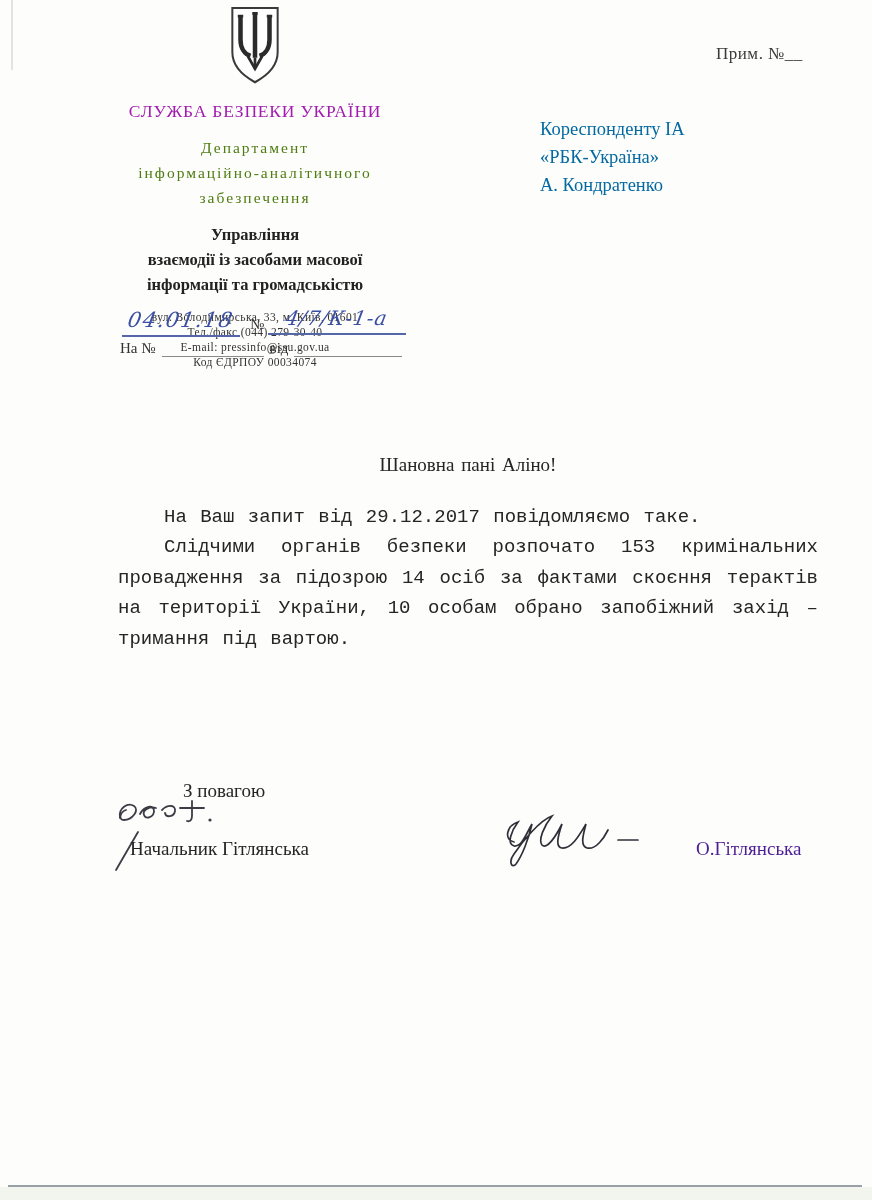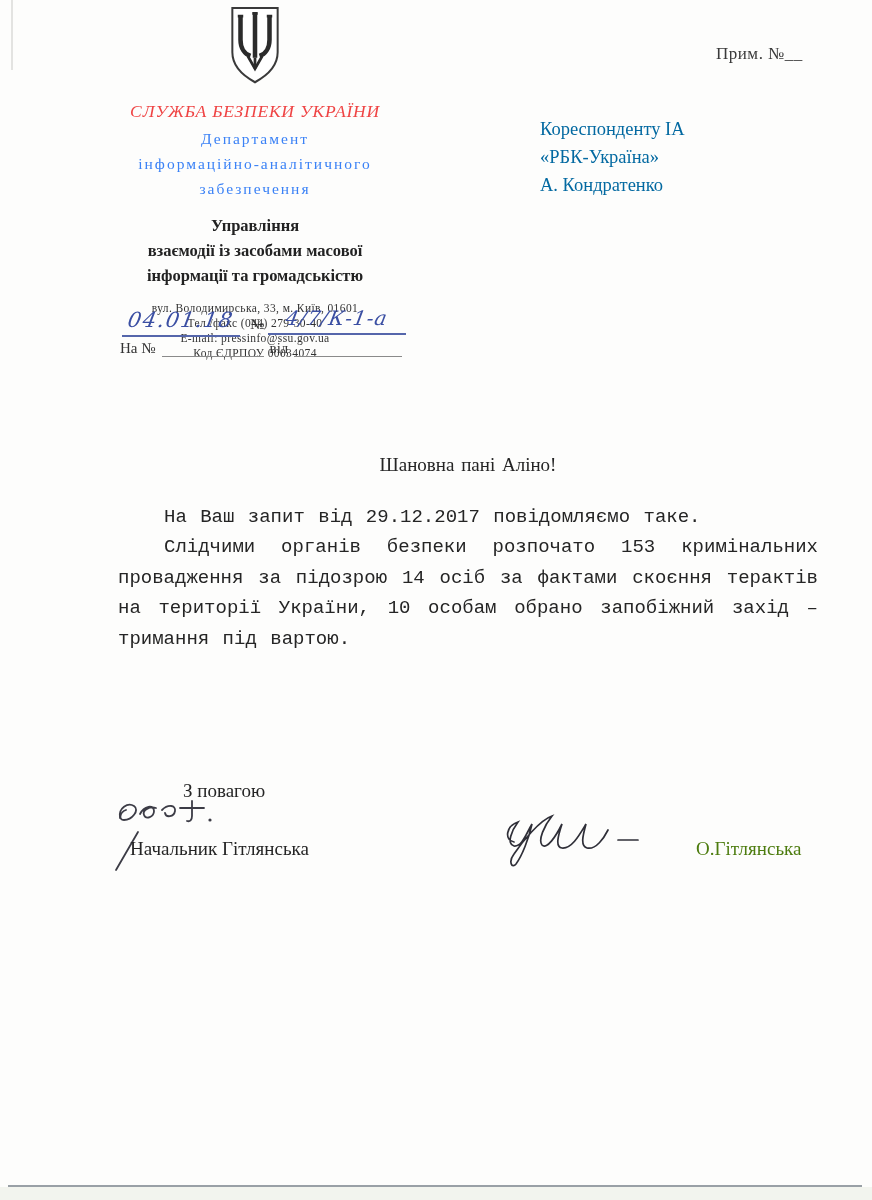"СЛУЖБА БЕЗПЕКИ УКРАЇНИ" .org-name { color: #ef4444 -> #a21caf; font-style: italic -> none }
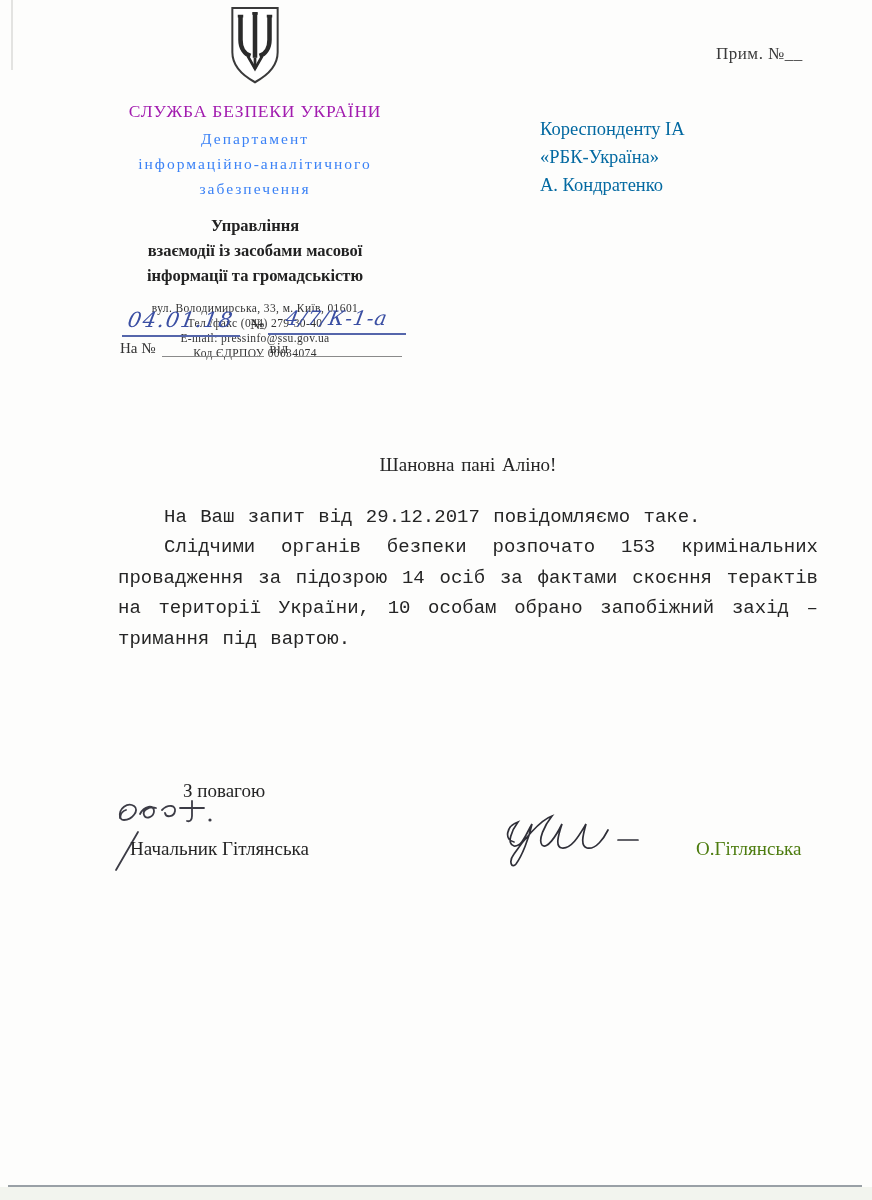"Департамент" .department { color: #3b82f6 -> #4d7c0f; margin-top: 4px -> 13px }
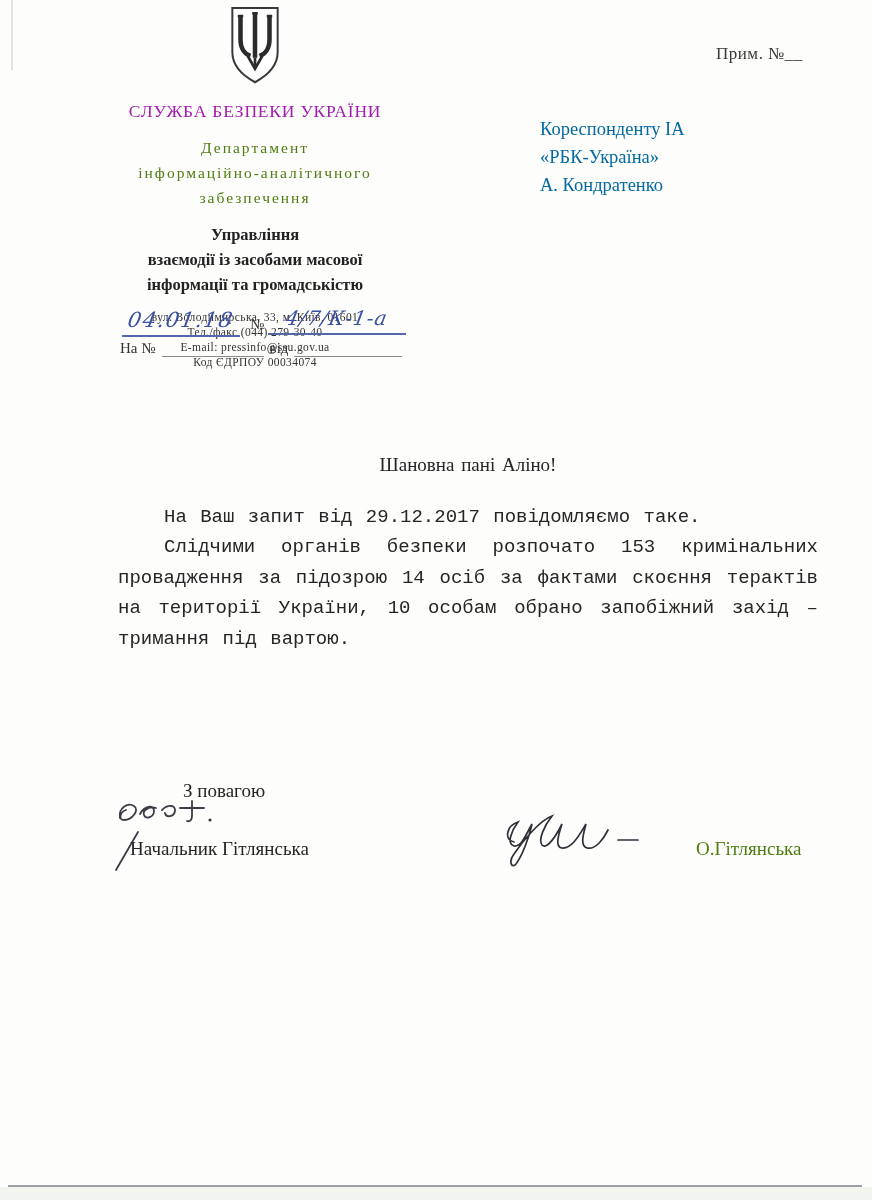"О.Гітлянська" .signer-name { color: #4d7c0f -> #4c1d95 }
